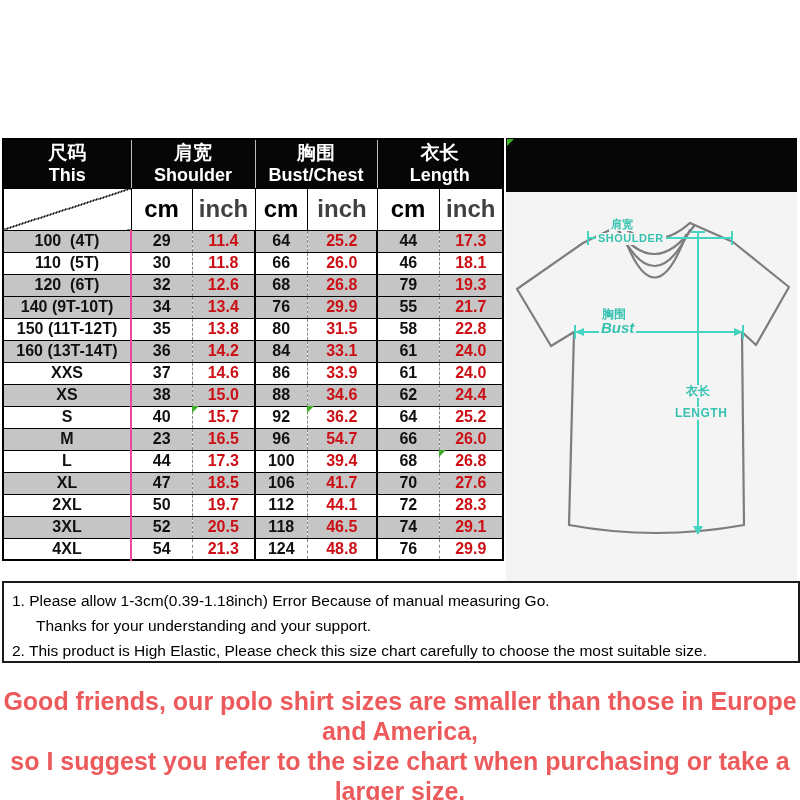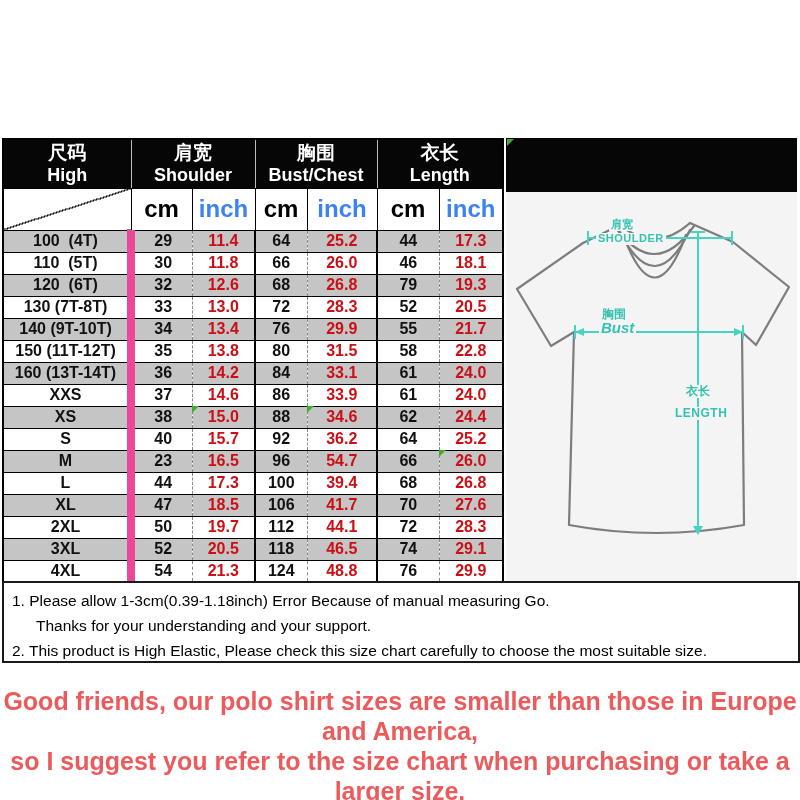"High" div.en { text: High -> This }
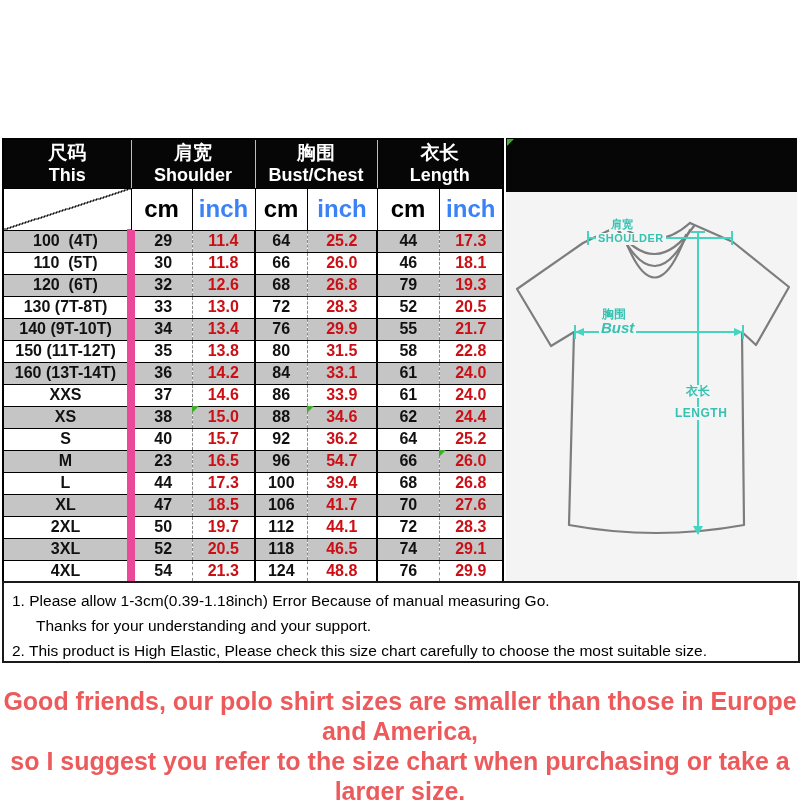"inch" tr.units th.inch-h { color: #3b82f6 -> #404040 }
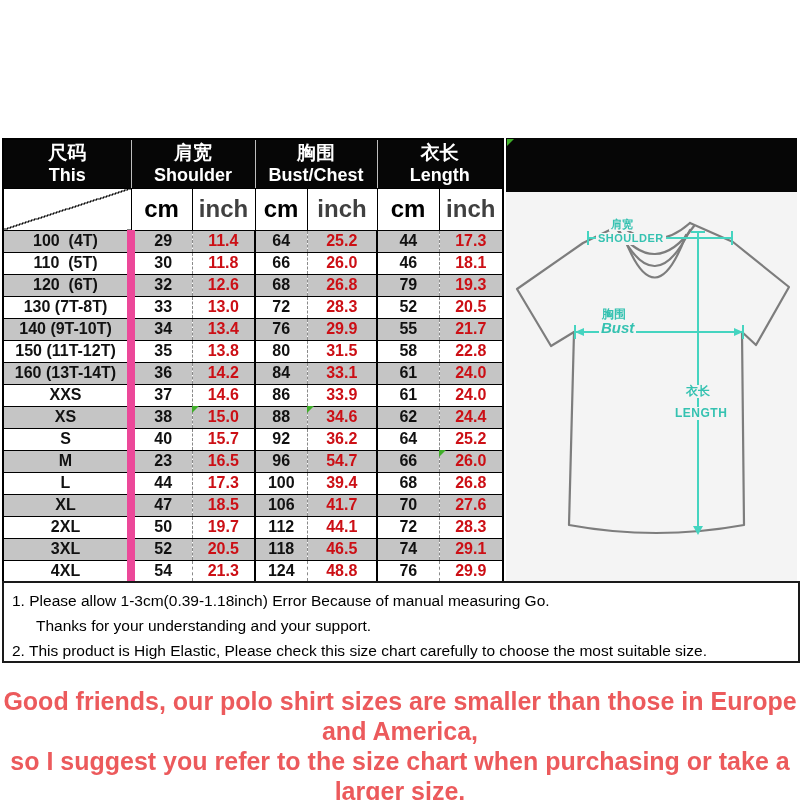"100 (4T)" td.c-size { border-right: 8px solid #ec4899 -> 2px solid #ec4899 }
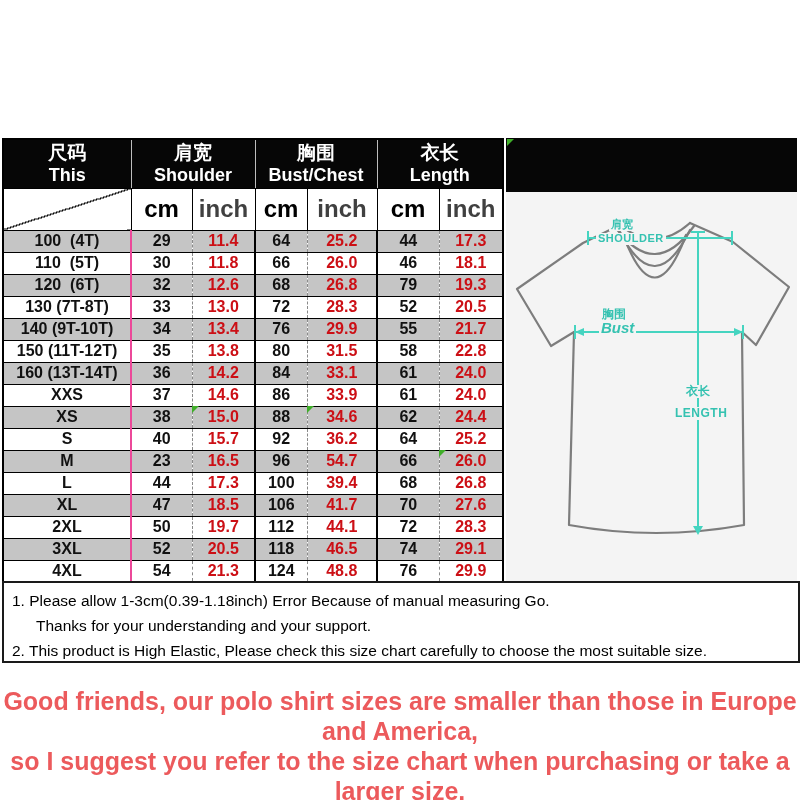"130 (7T-8T)" tr { html: <tr> <td>130 (7T-8T)</td> <td>33</td> <td>13.0</td> <td>72</td> <td>28.3</td> <td>52</td> <td>20.5</td> </tr> -> none }
